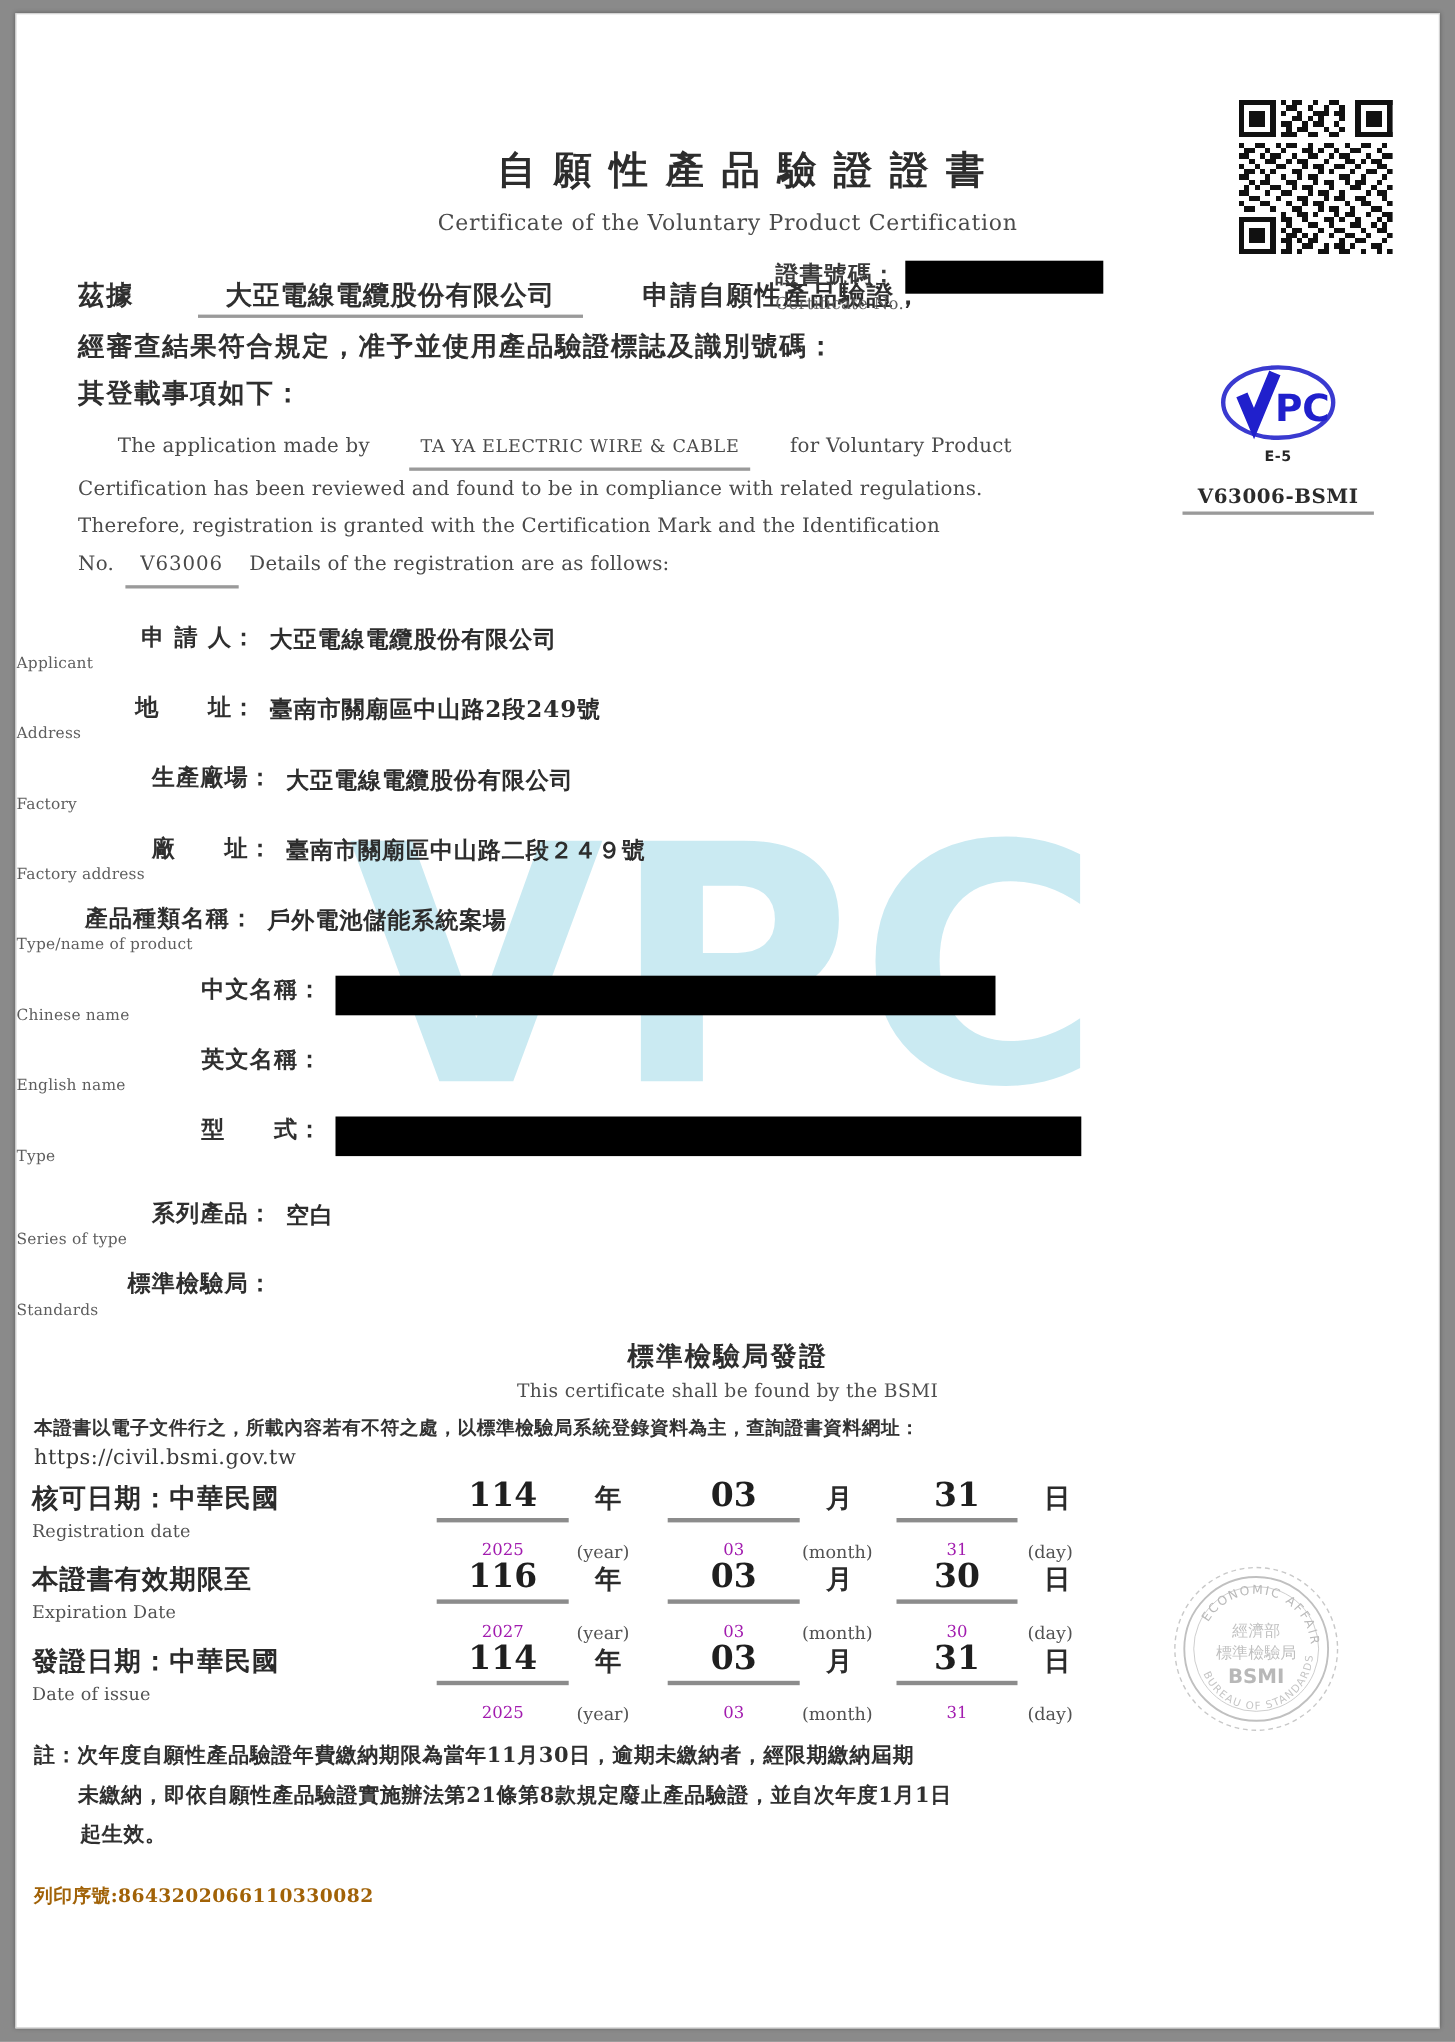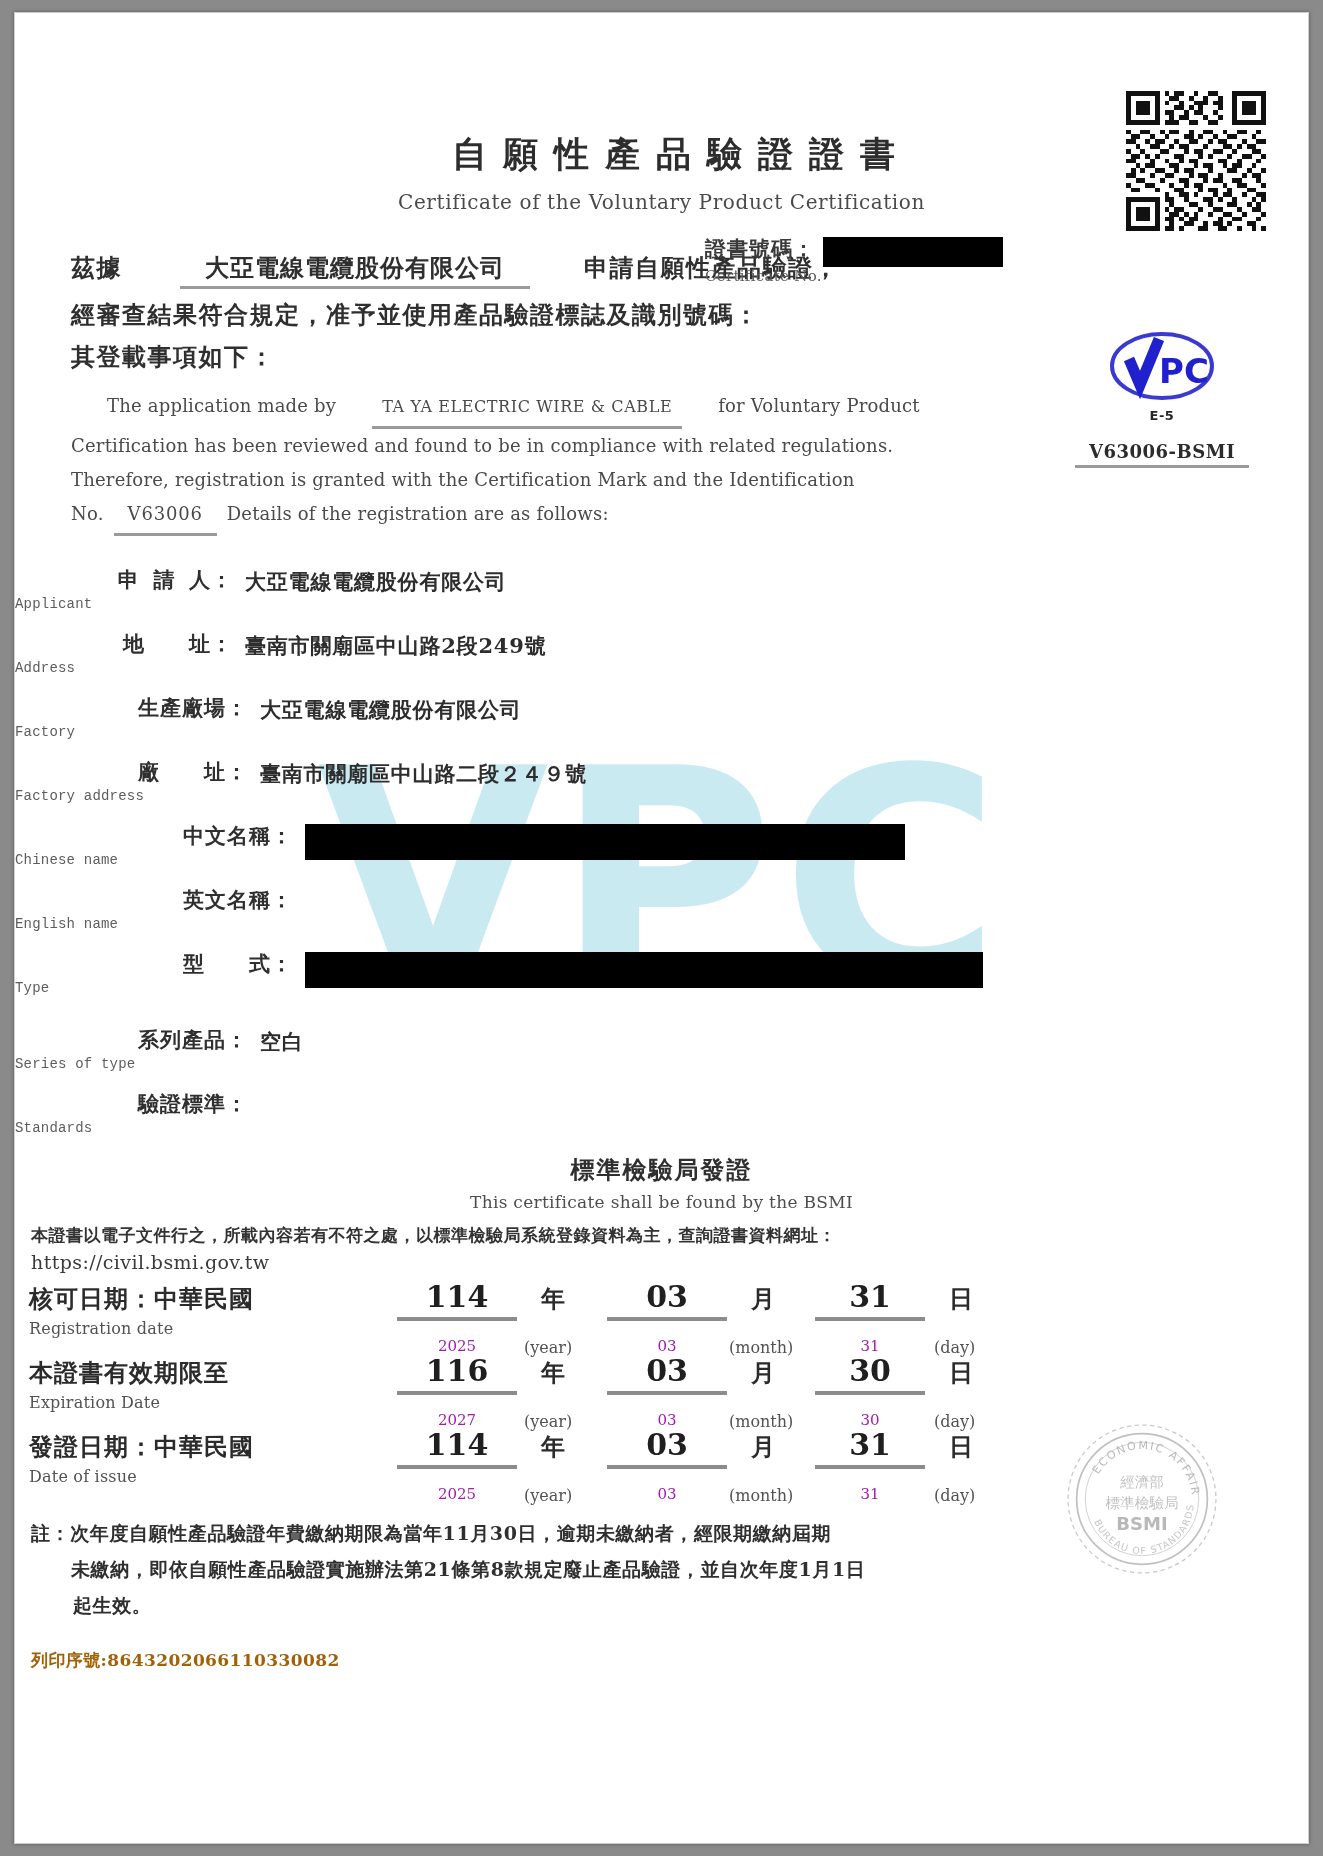"申 請 人：" .flabel { font-family: Liberation Mono, monospace -> none }
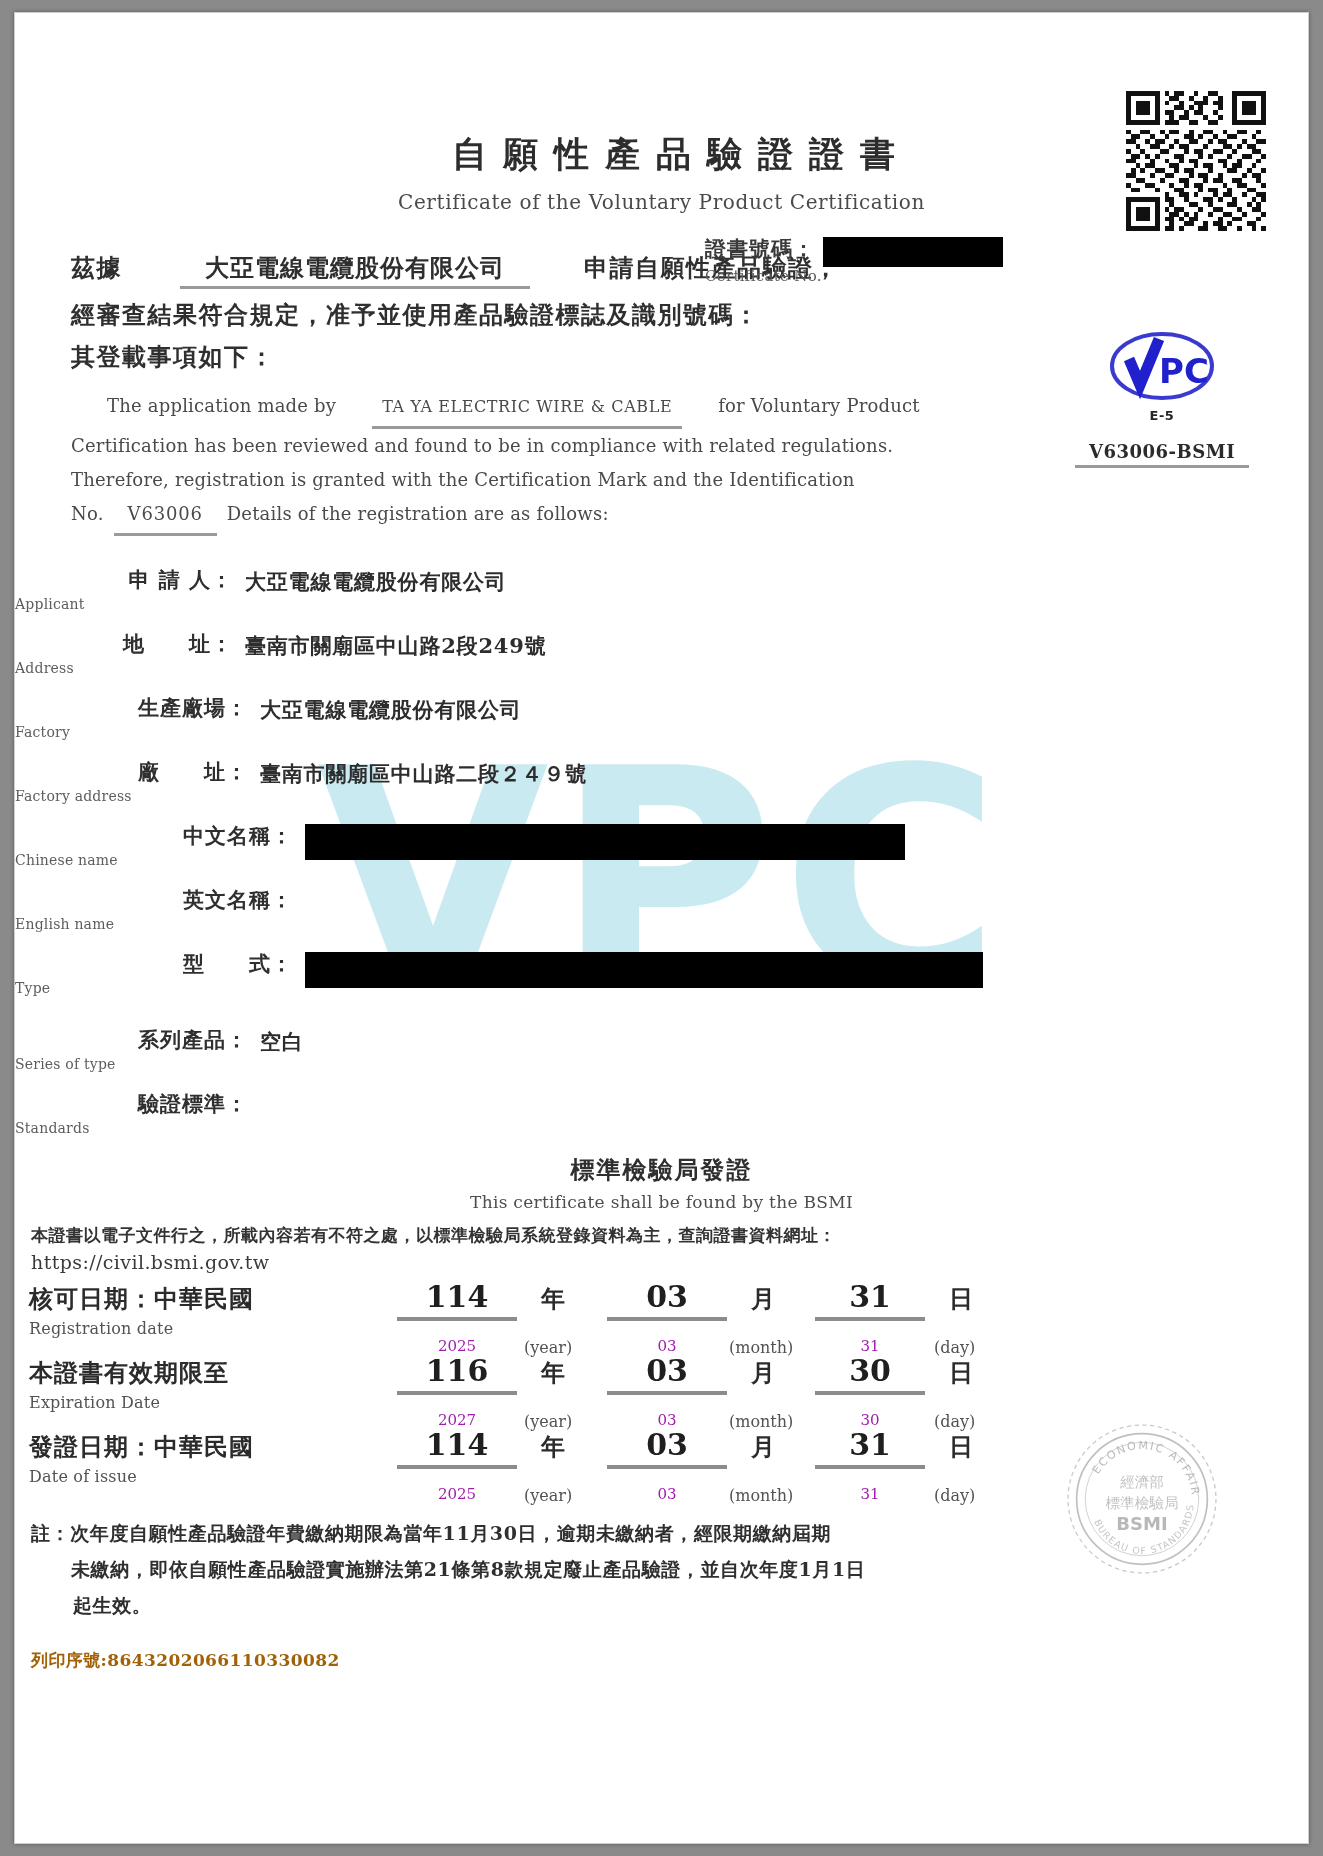"產品種類名稱：" div.frow { html: none -> <div> <div> <div>產品種類名稱：</div> <div>Type/name of product</div> </div> <div>戶外電池儲能系統案場</div> </div> }
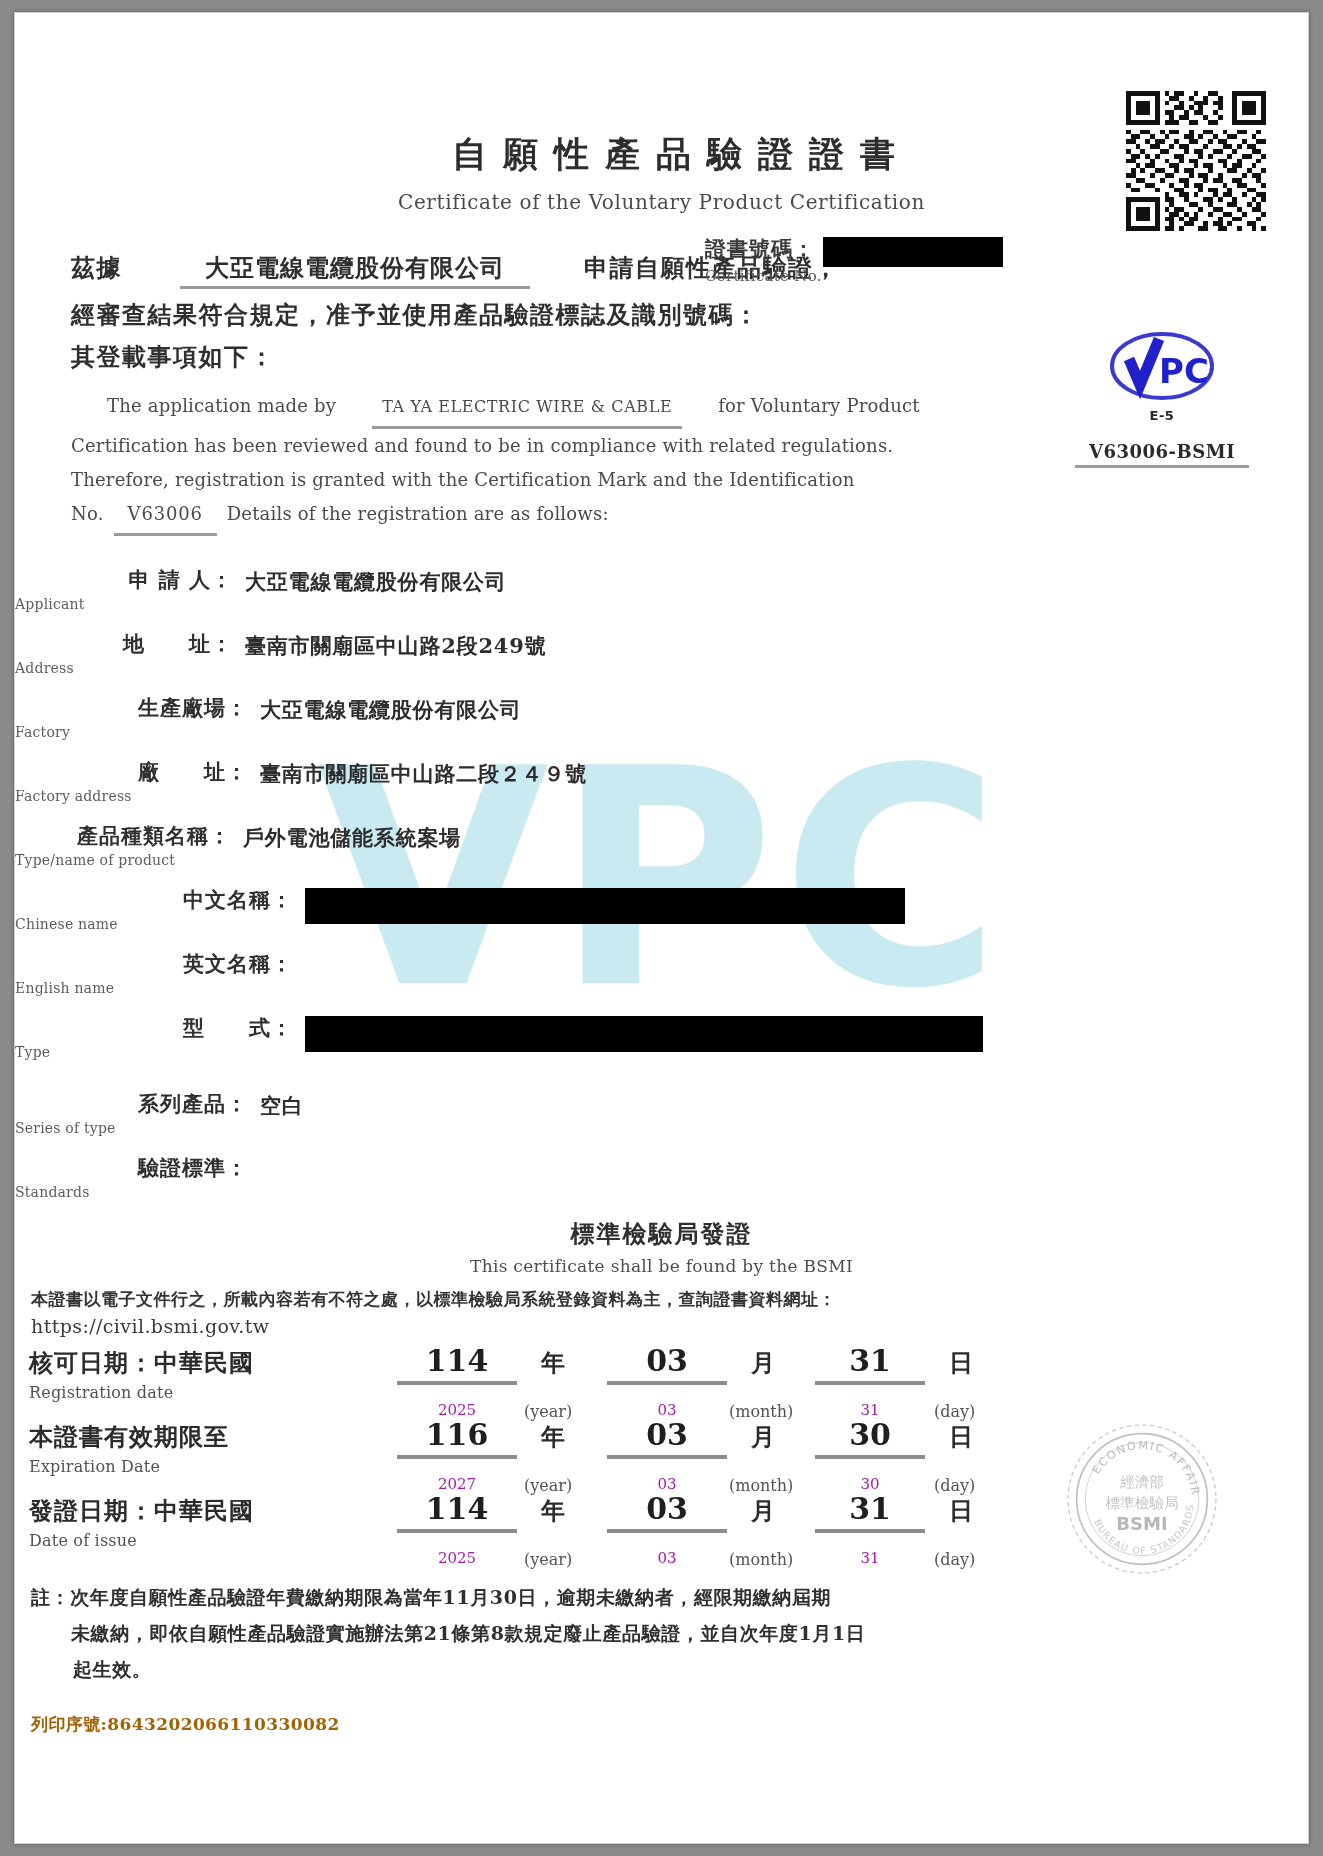"驗證標準：" div.cn { text: 驗證標準 -> 標準檢驗局 }
